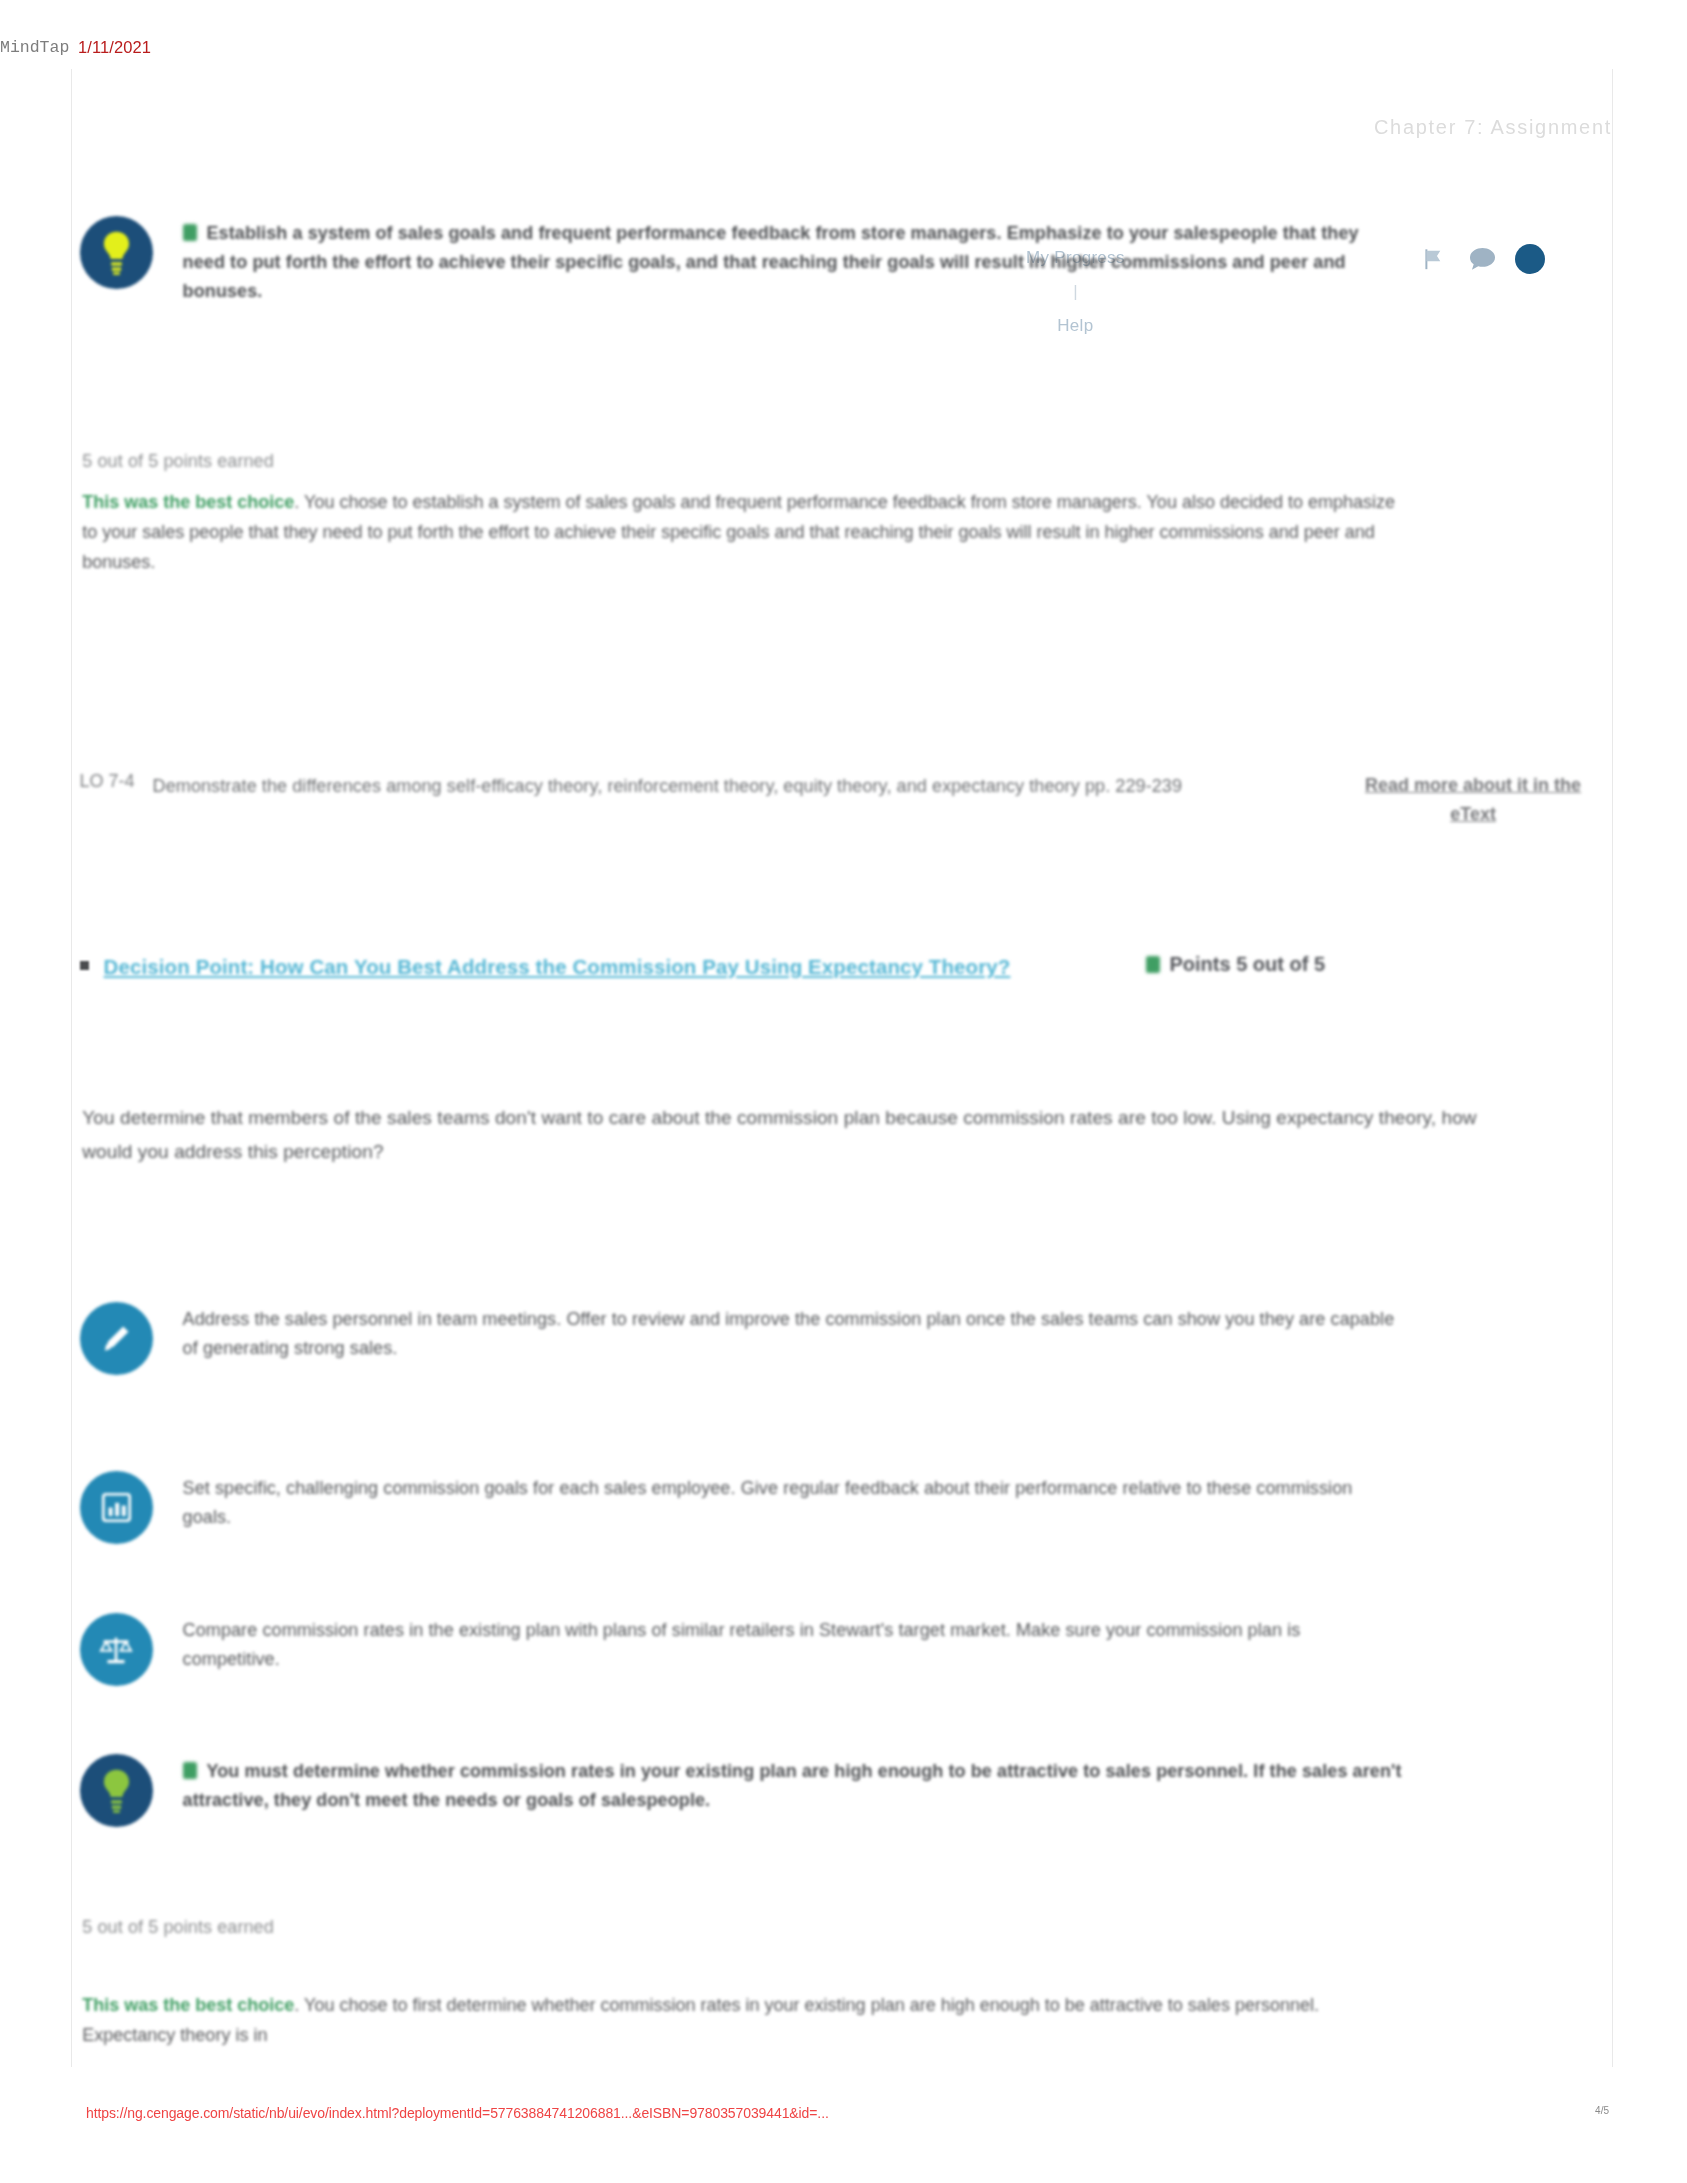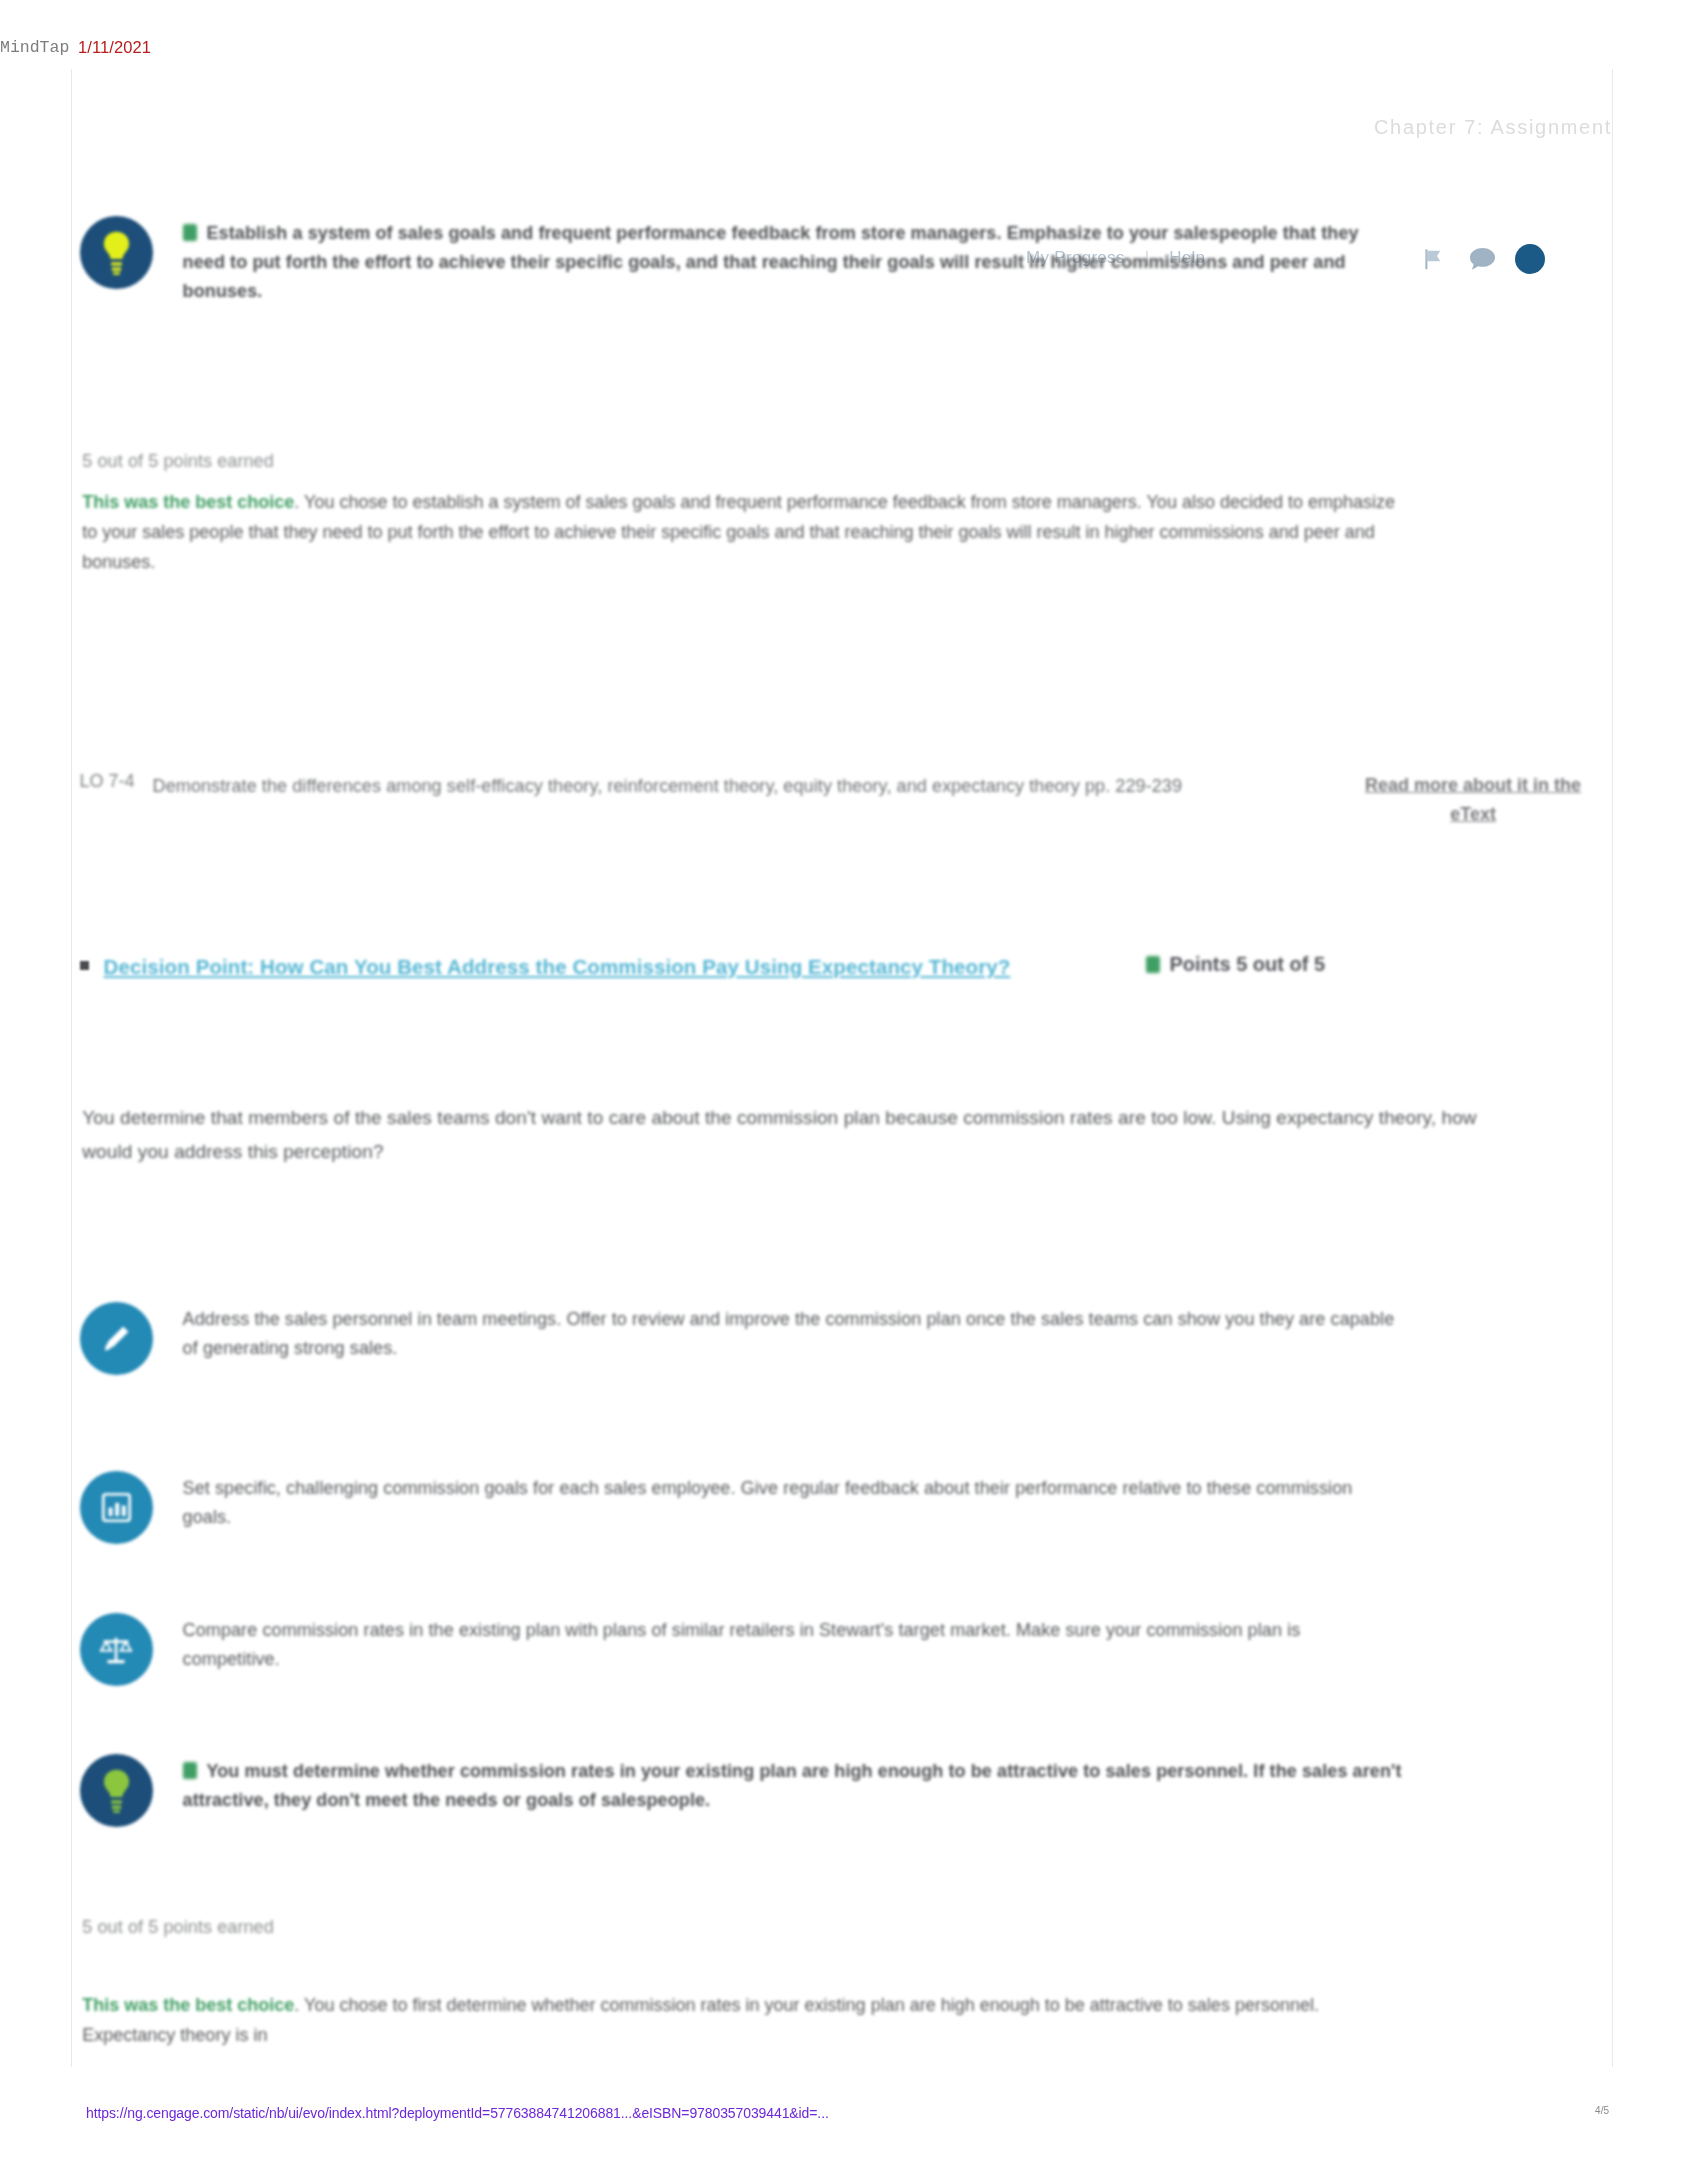"My Progress" .util-links { flex-direction: none -> column; gap: 20px -> 14px }
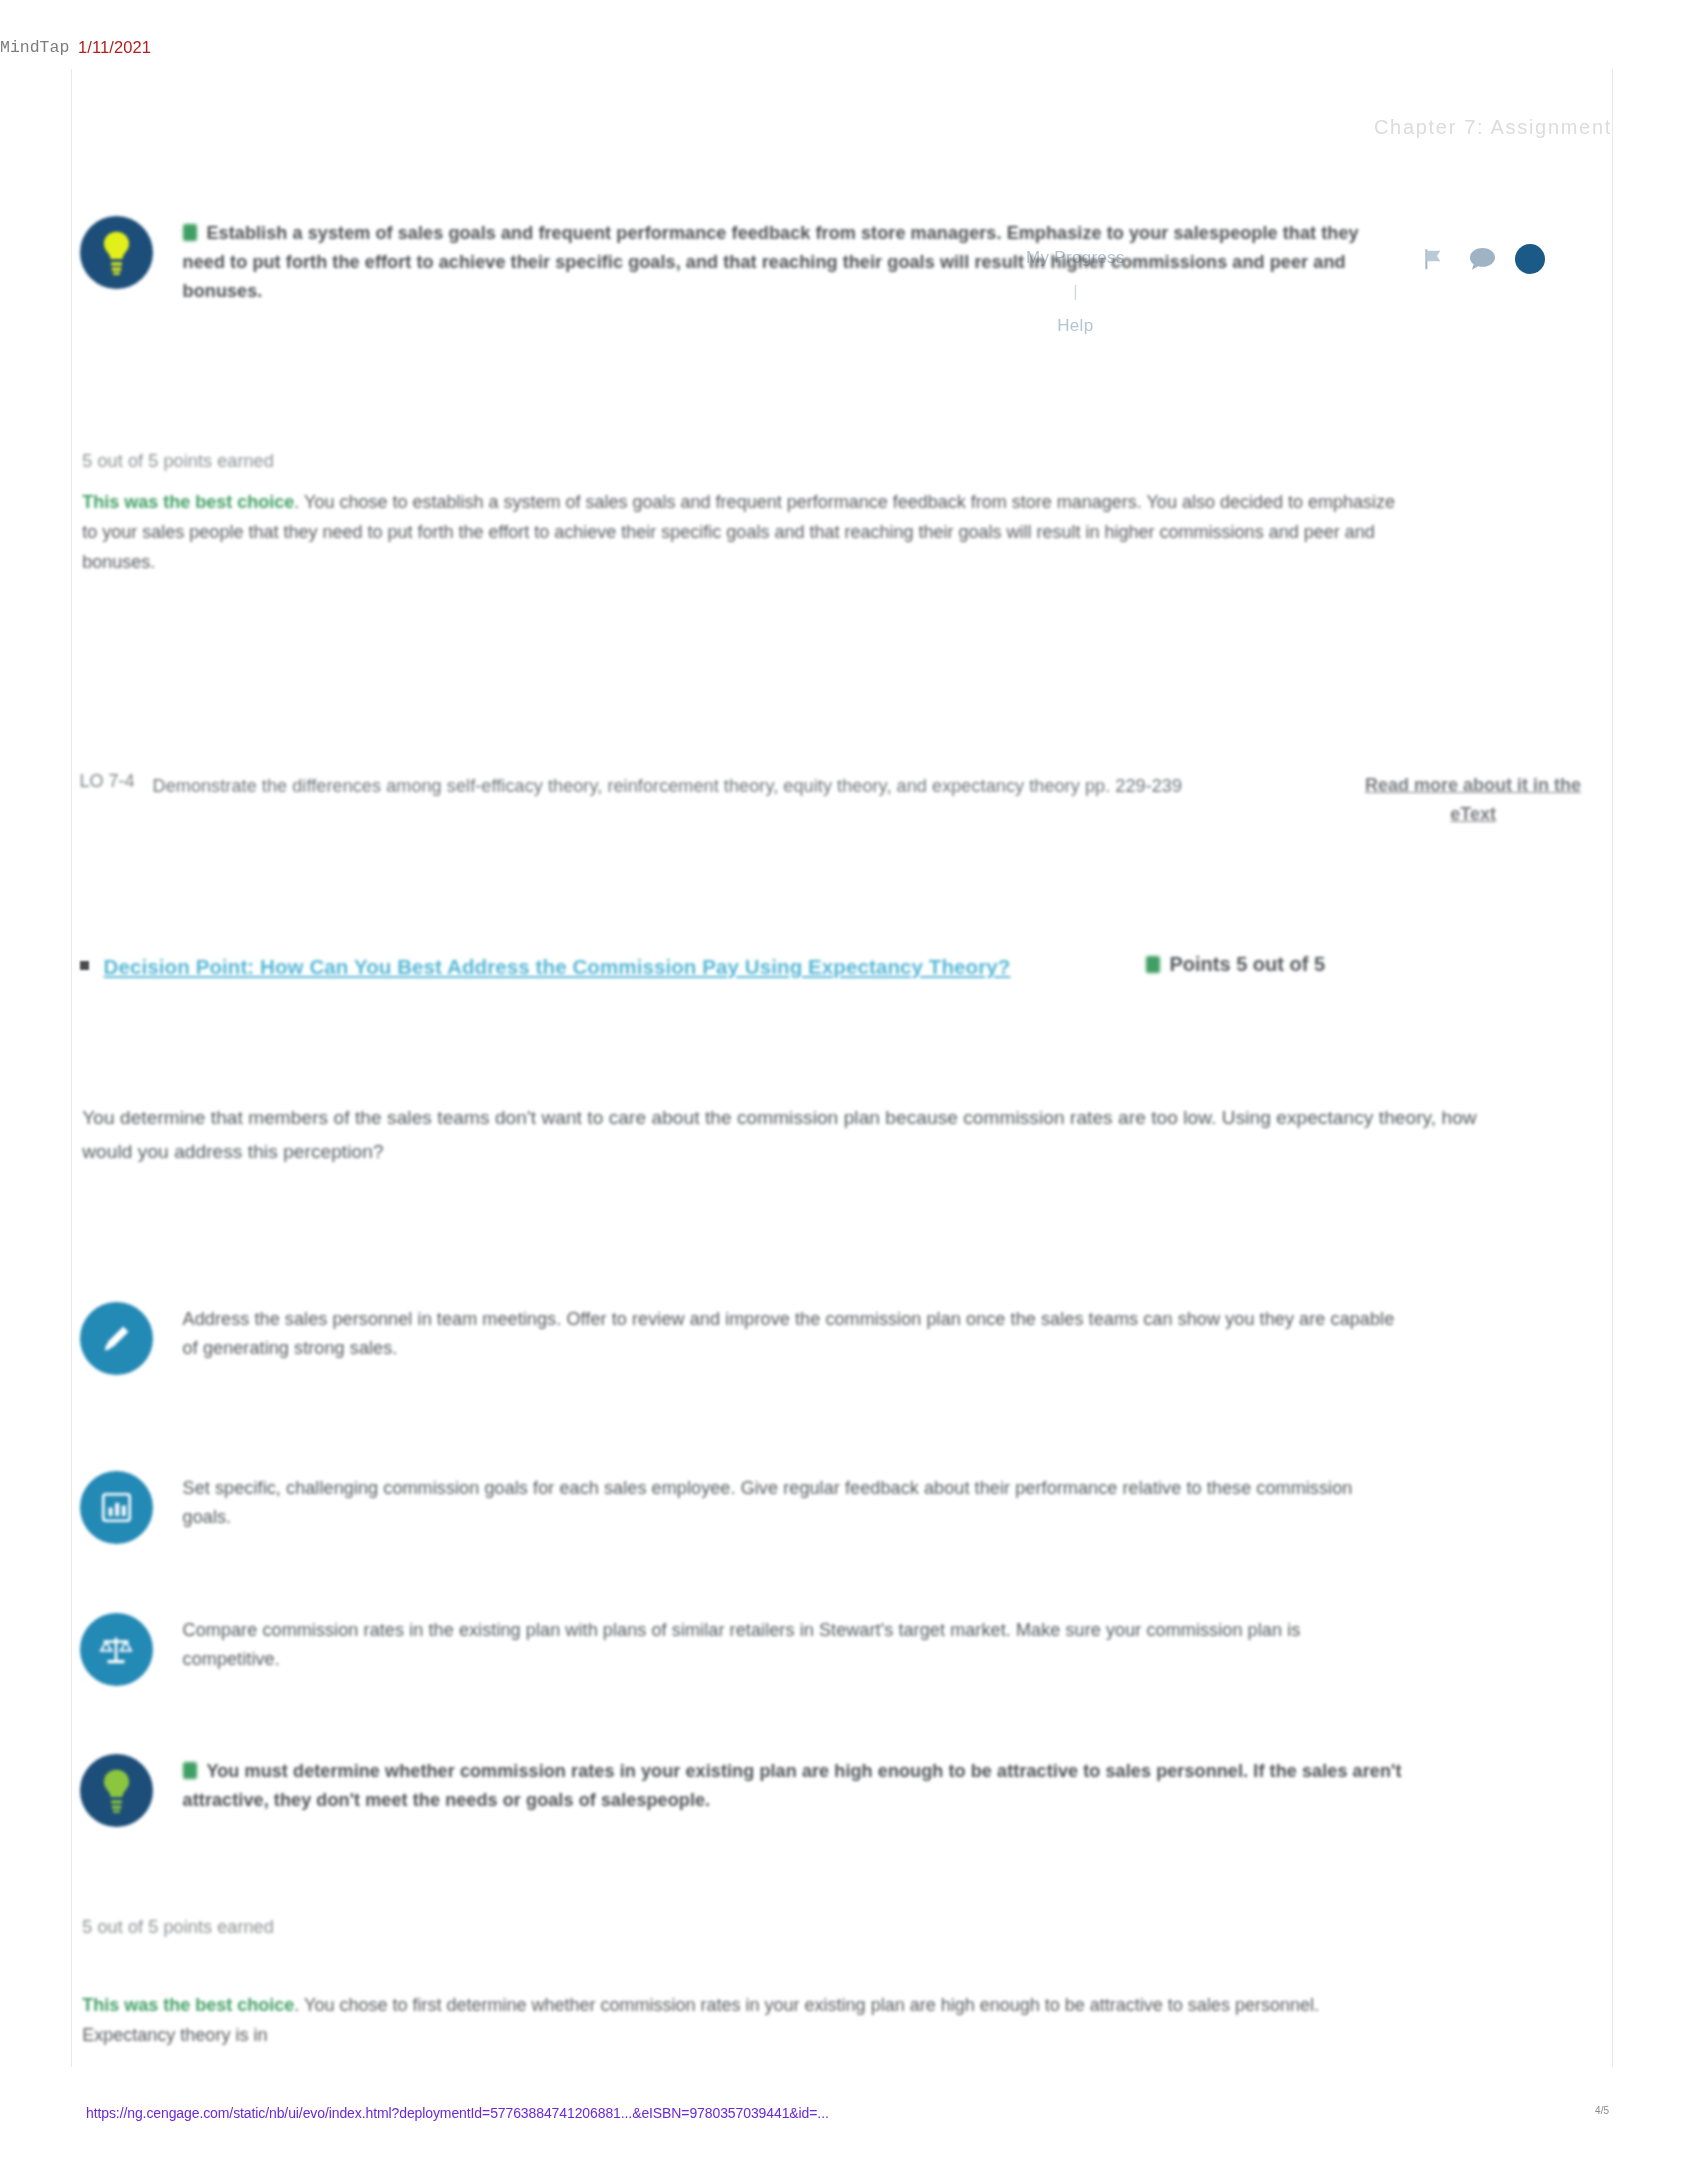"https://ng.cengage.com/static/nb/ui/evo/" .print-url { color: #6d28d9 -> #ef4444 }
